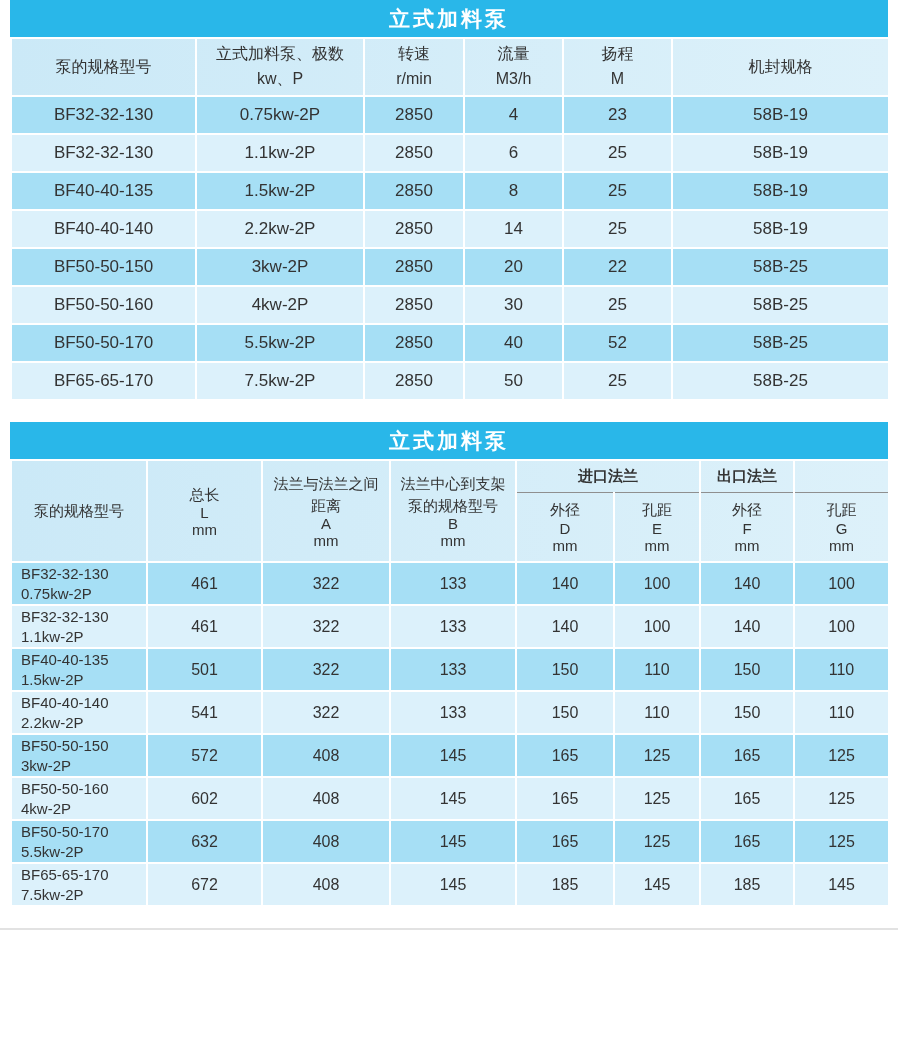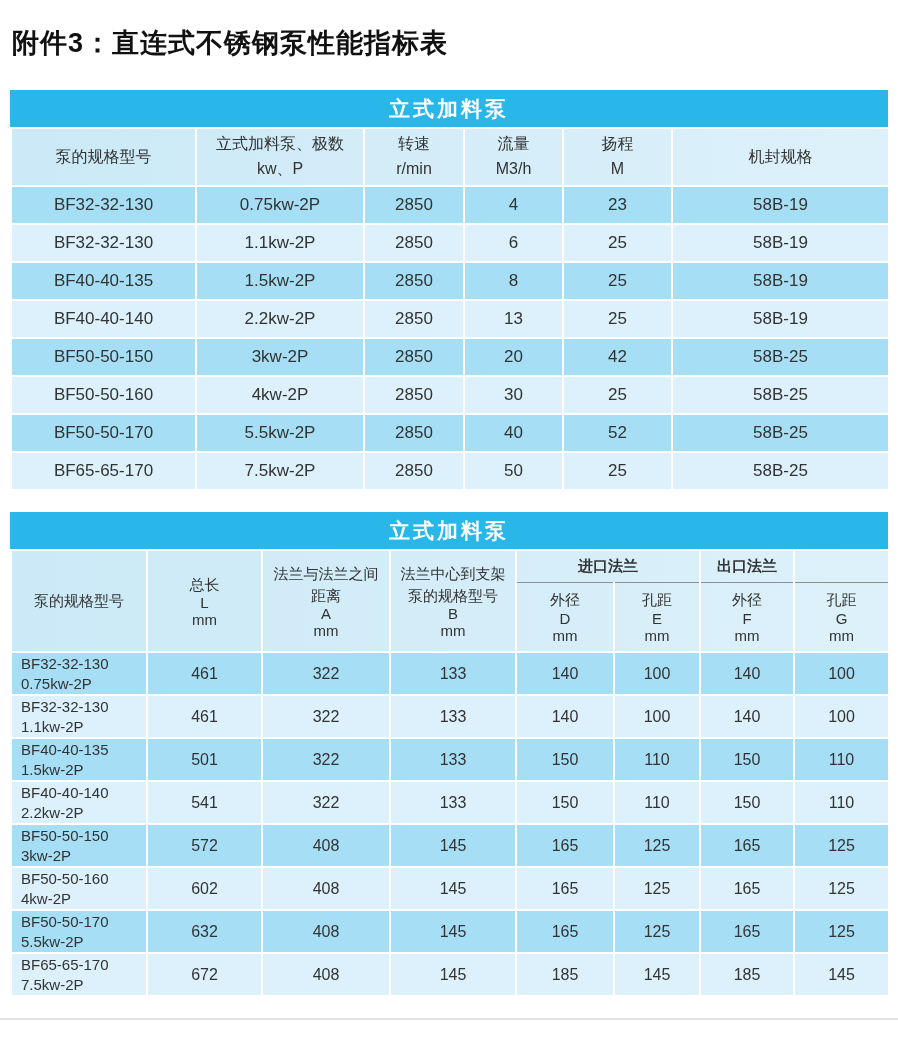"附件3：直连式不锈钢泵性能指标表" h1.title { html: <h1>附件3：直连式不锈钢泵性能指标表</h1> -> none }
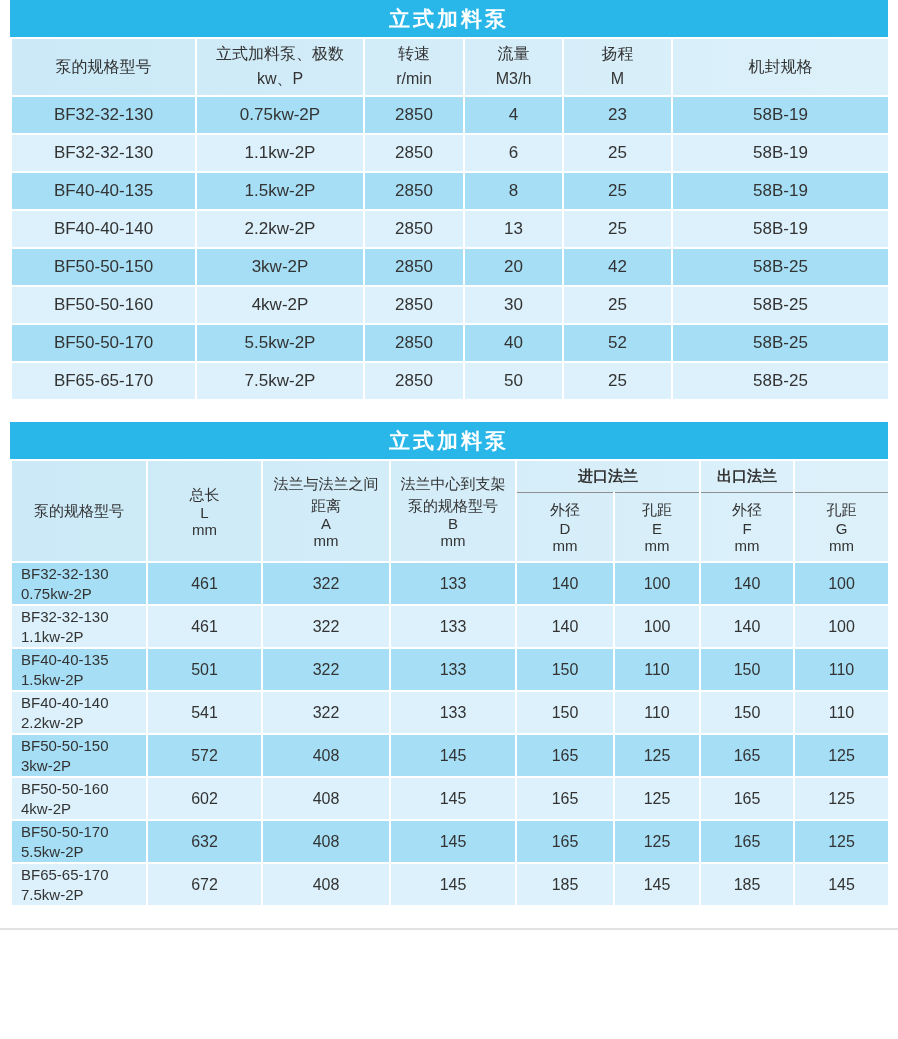"13" td { text: 13 -> 14 }
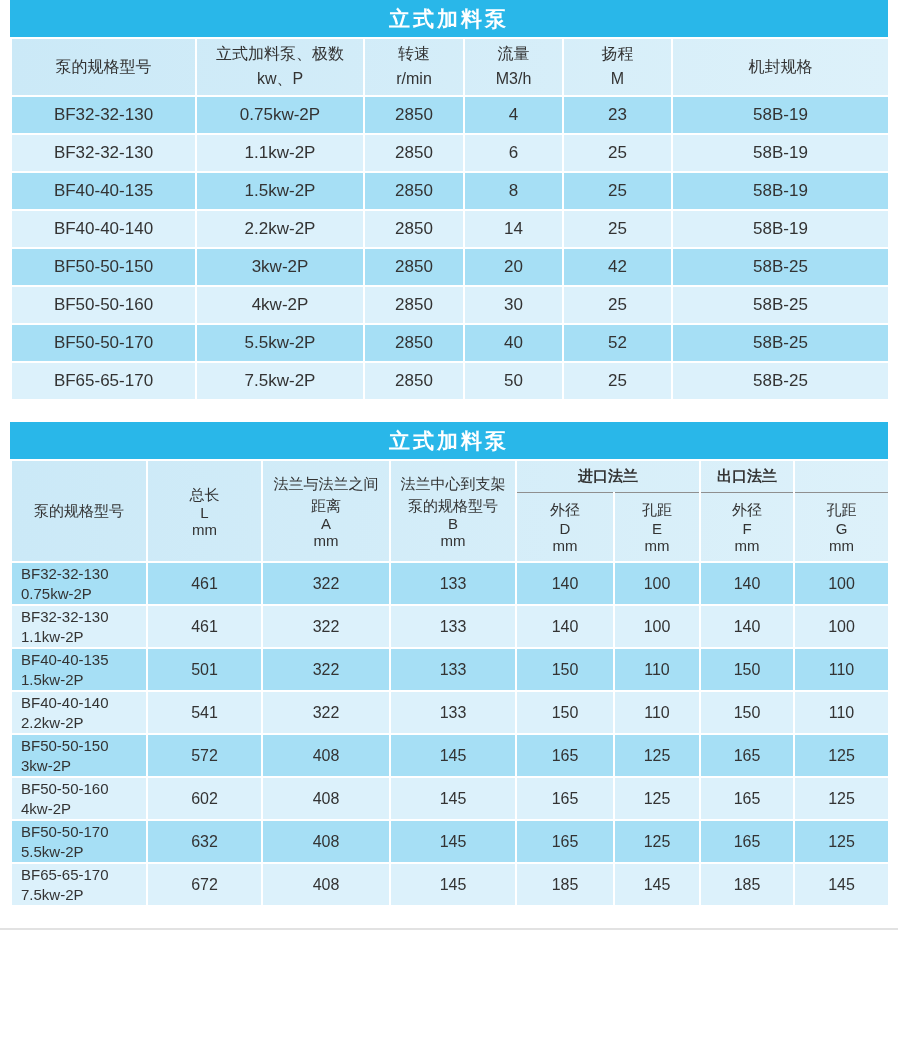"42" td { text: 42 -> 22 }
